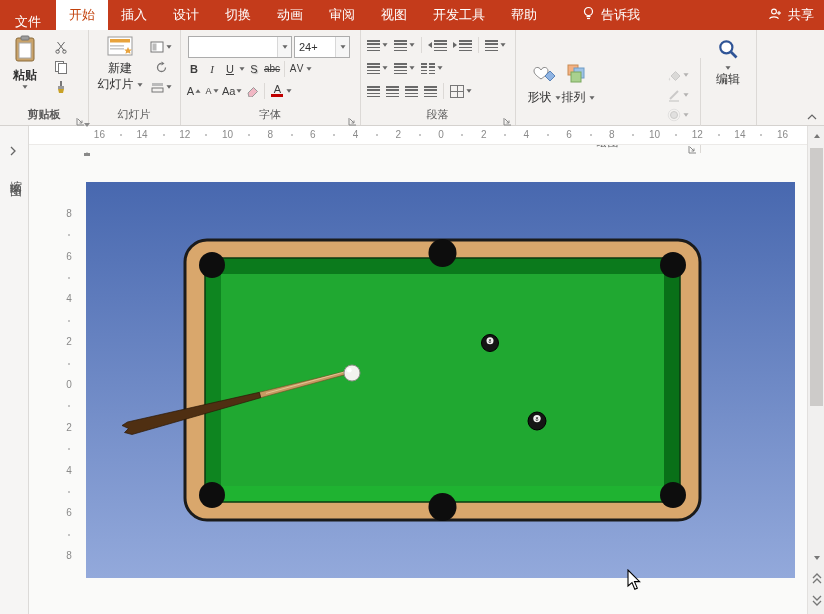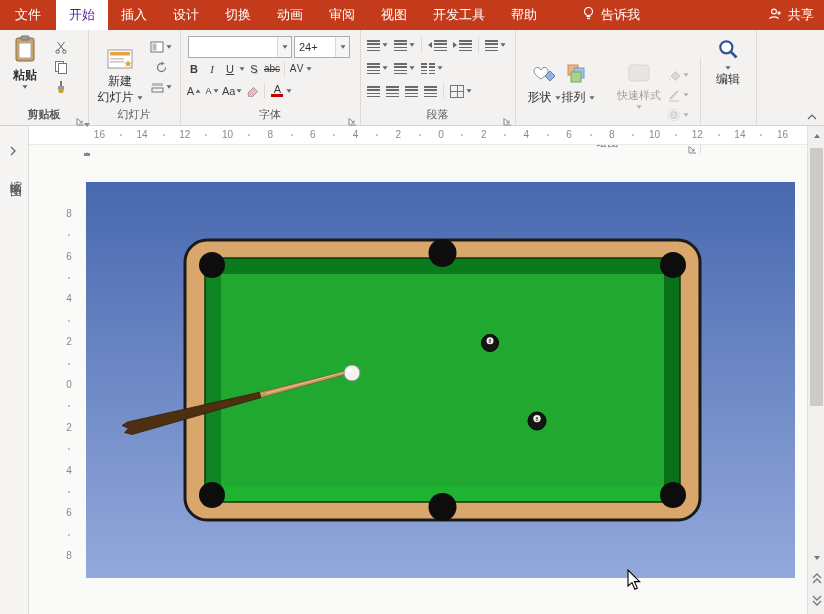"文件" .tab.file { padding: 0 15px -> 7px 15px }
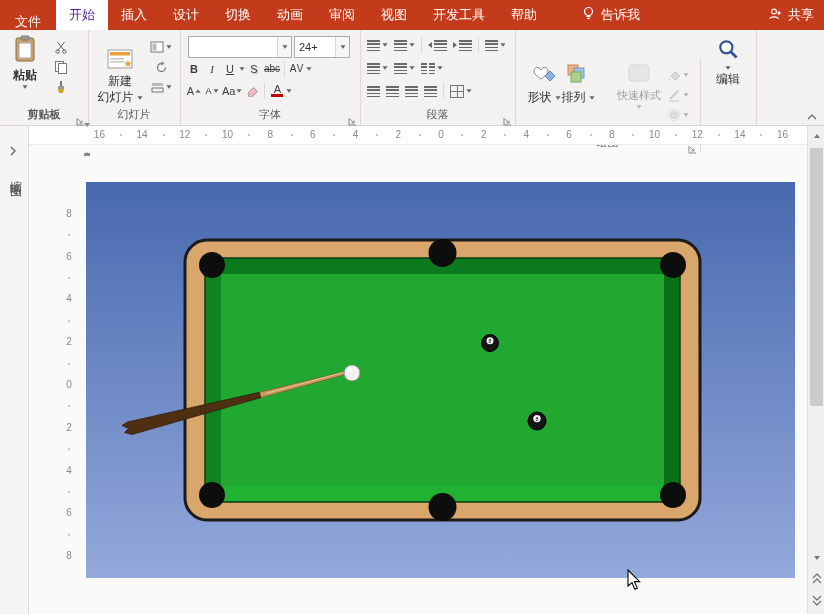"开始" .tab.selected { color: #4c1d95 -> #c2410c }
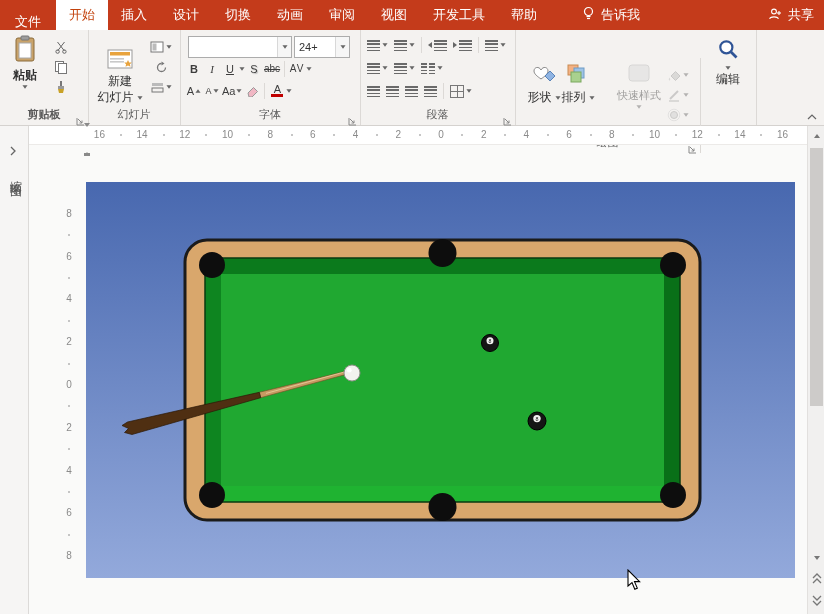"新建" div.bigbtn { top: 19px -> 6px }
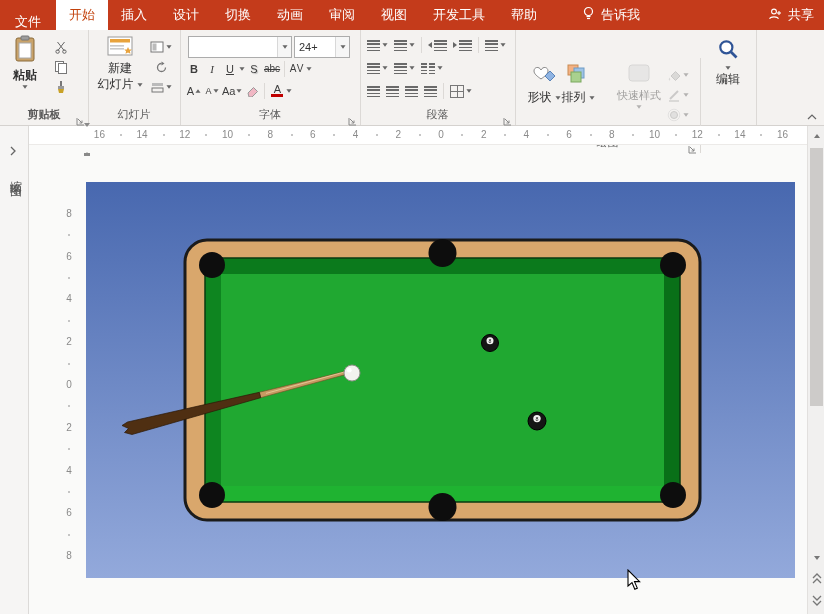"快速样式" div.bigbtn { html: <div> <span> <svg> <rect></rect> </svg> </span> <span>快速样式</span> <i></i> </div> -> none }
